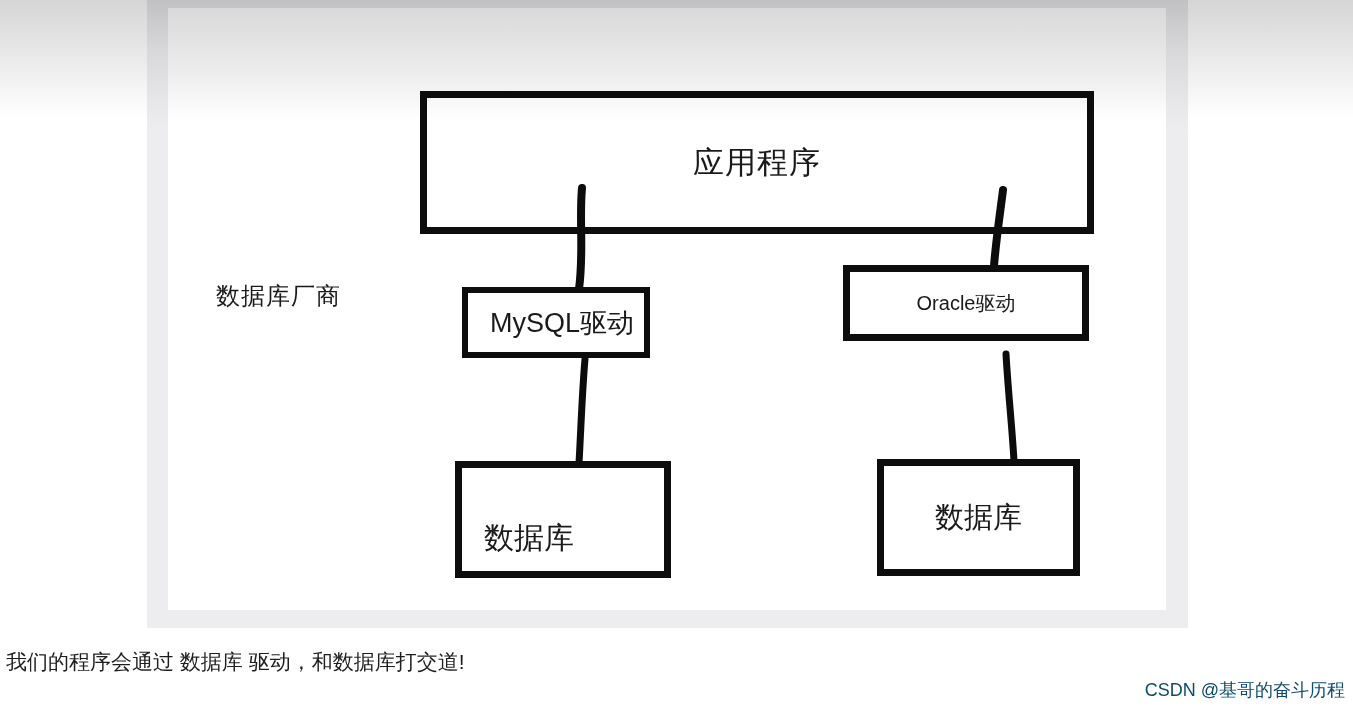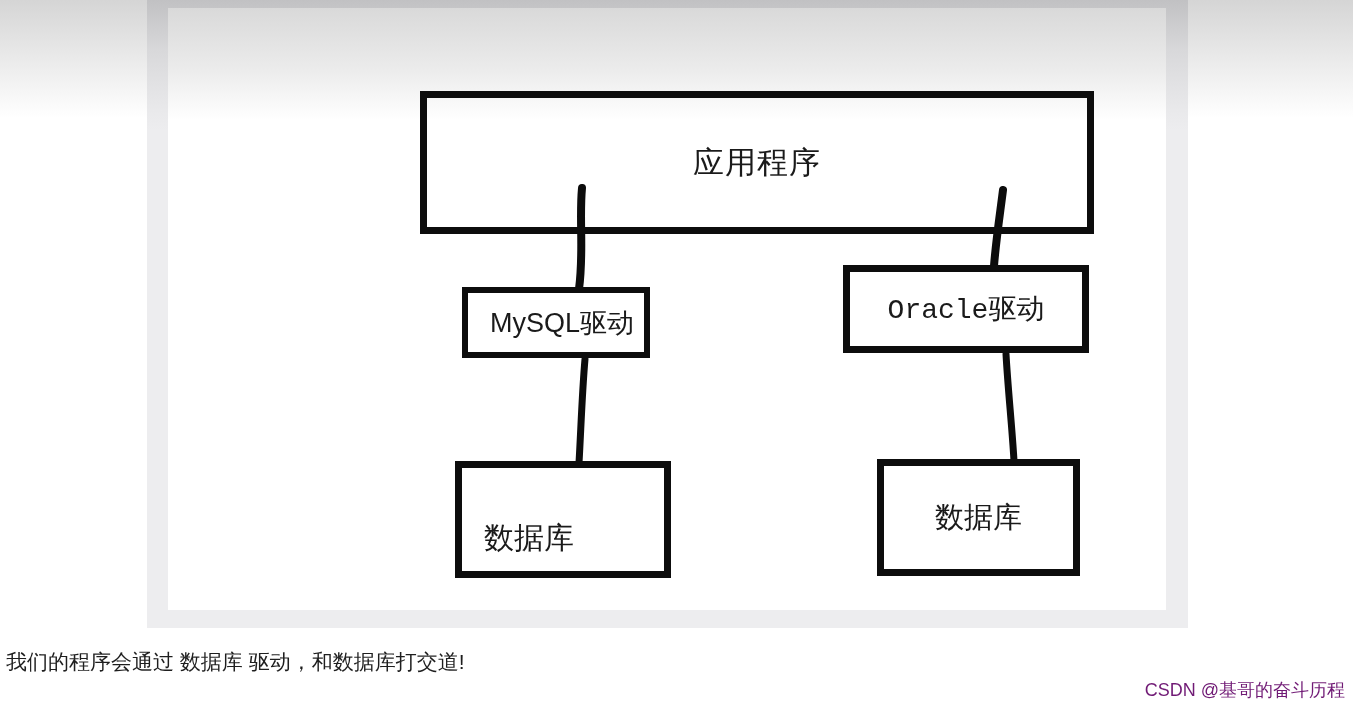"数据库厂商" div.vendor-label { html: none -> <div>数据库厂商</div> }
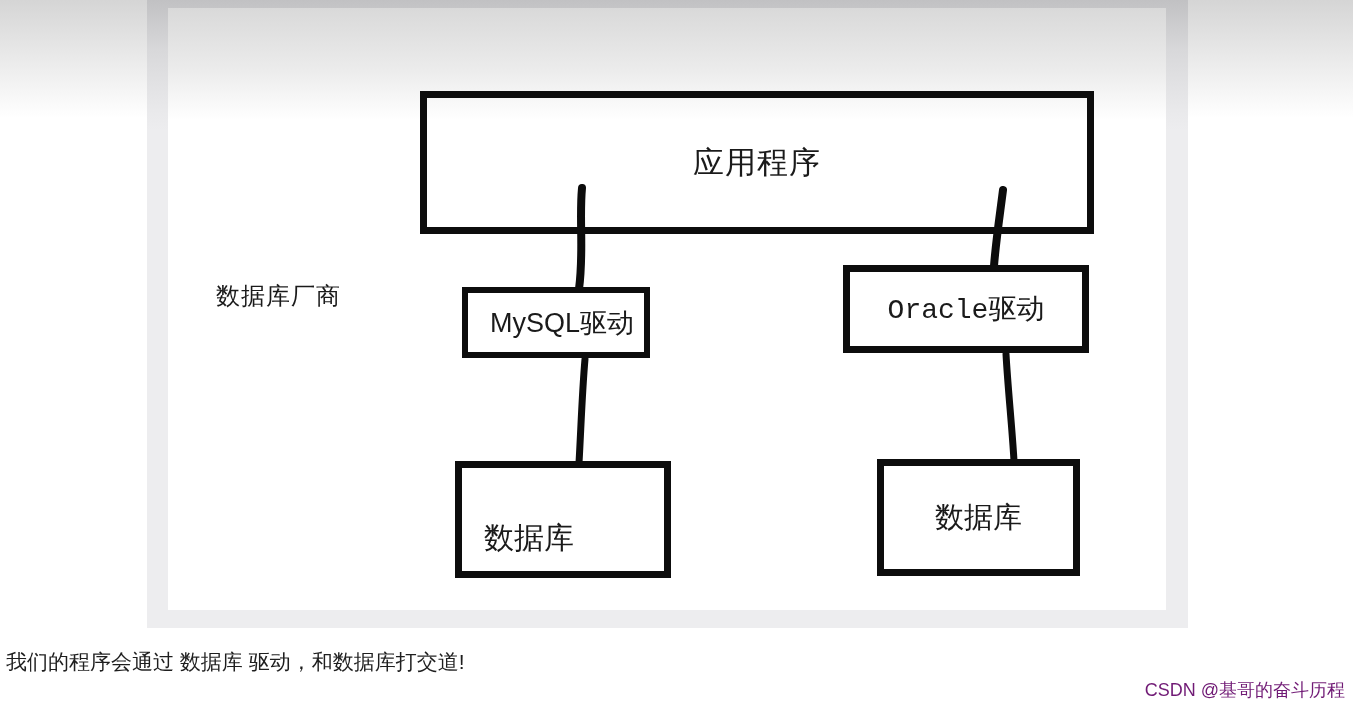"Oracle驱动" .oracle-box { font-family: Liberation Mono, monospace -> none; font-size: 28px -> 20px; height: 88px -> 76px }
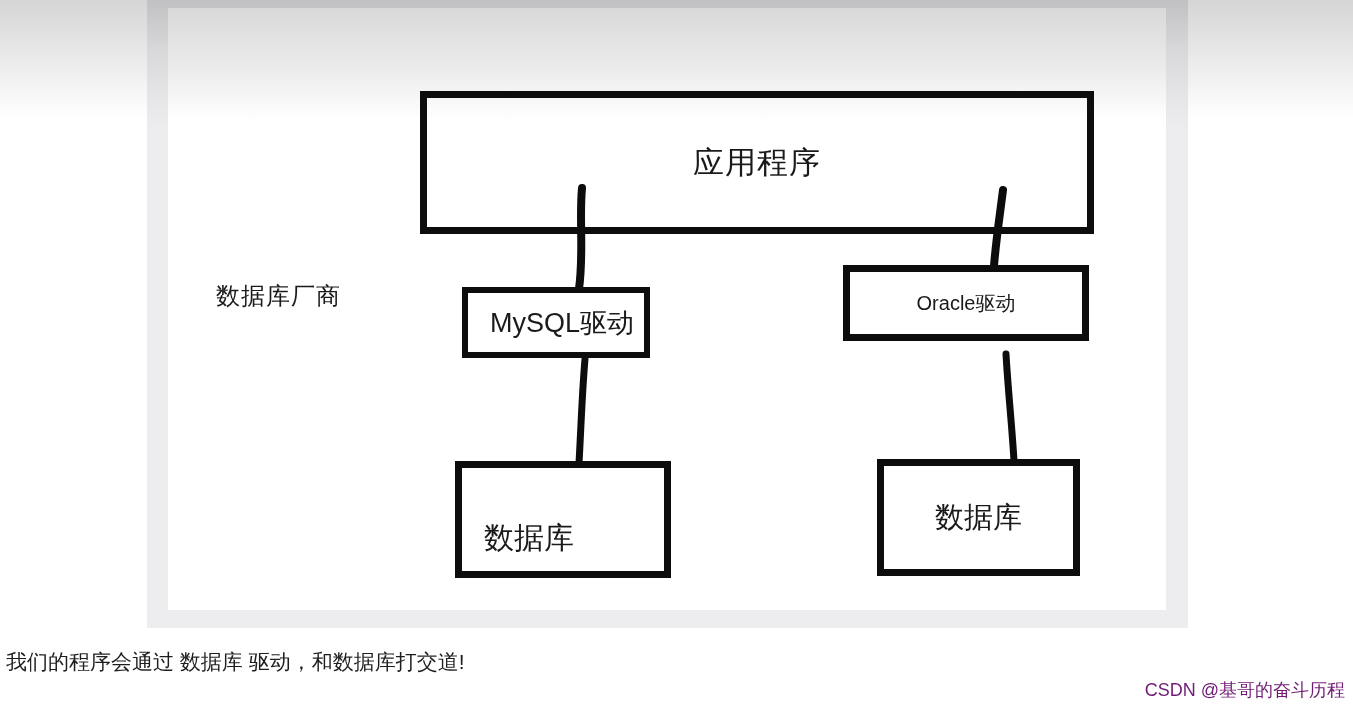"CSDN @基哥的奋斗历程" .watermark { color: #701a75 -> #0c4a6e }
